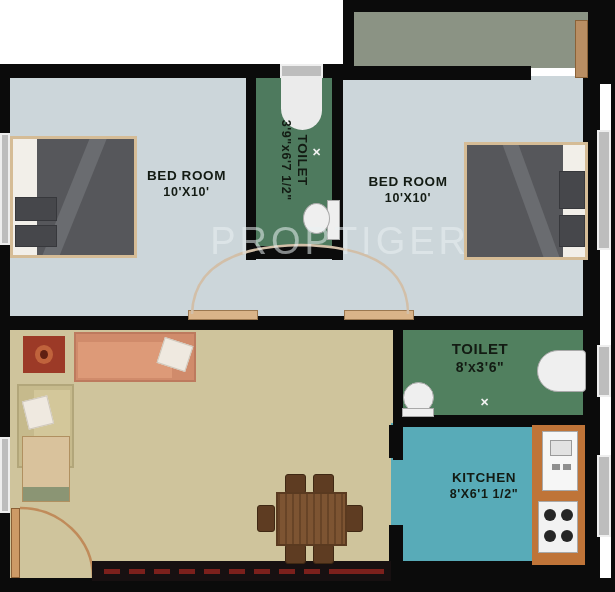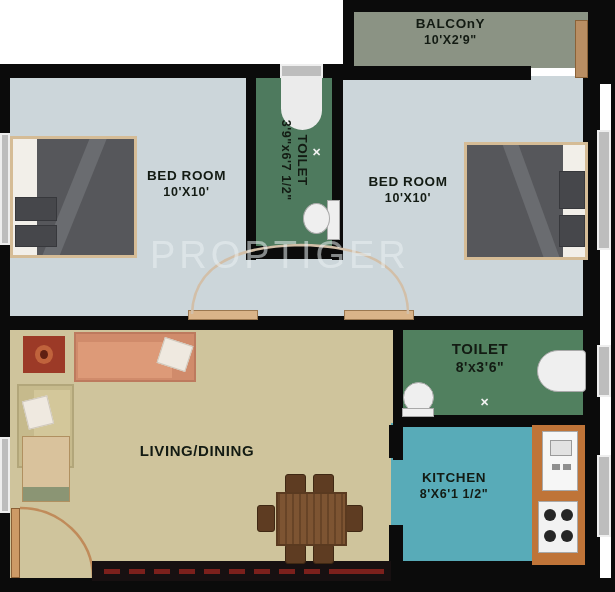"BALCOnY" div.label { html: <div> <div>BALCOnY</div> <div>10'X2'9"</div> </div> -> none }
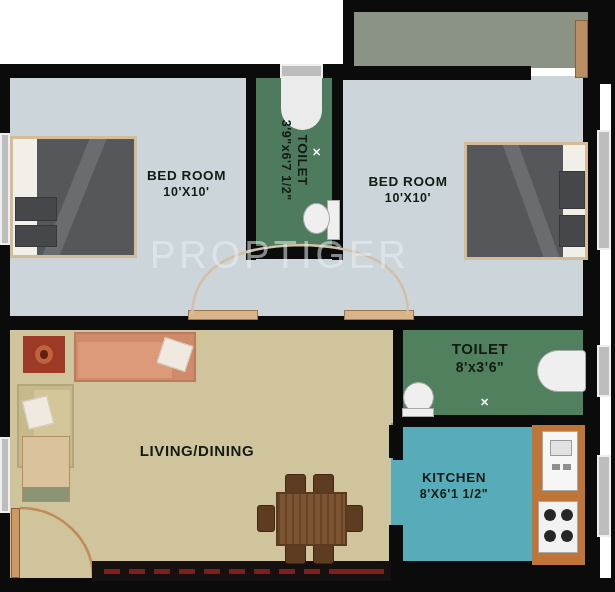"PROPTIGER" .watermark { text-align: left -> right; top: 234px -> 220px }
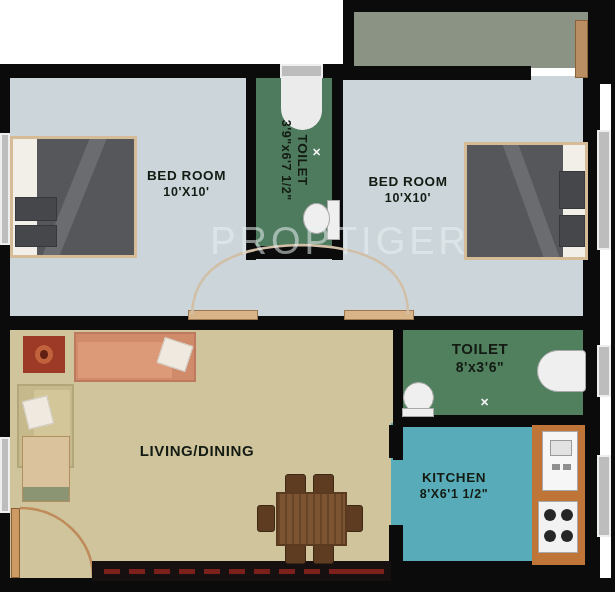"LIVING/DINING" div.l1 { html: <div>LIVING/DINING</div> -> none }
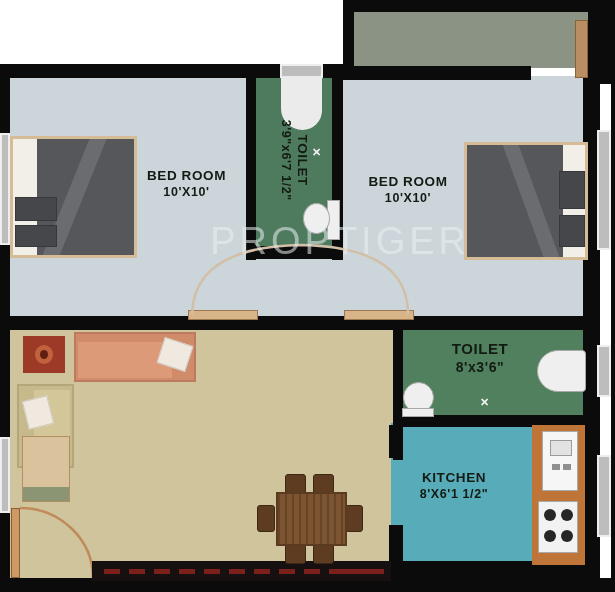"KITCHEN" div.label { left: 392px -> 422px }
